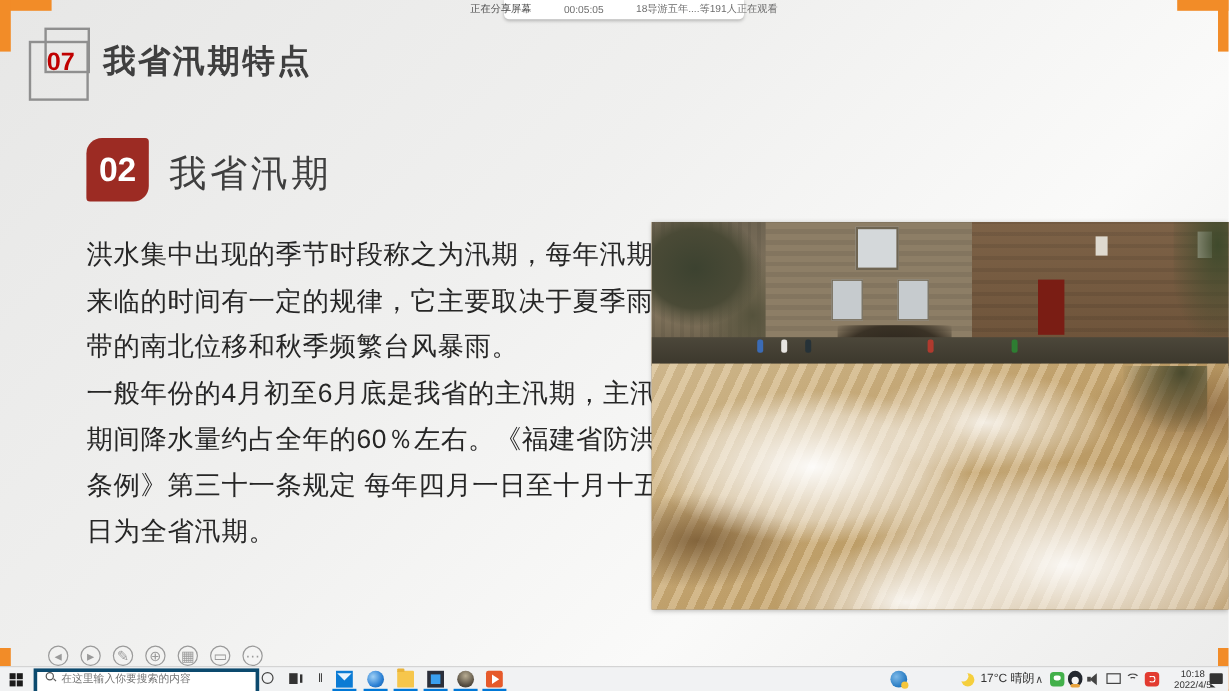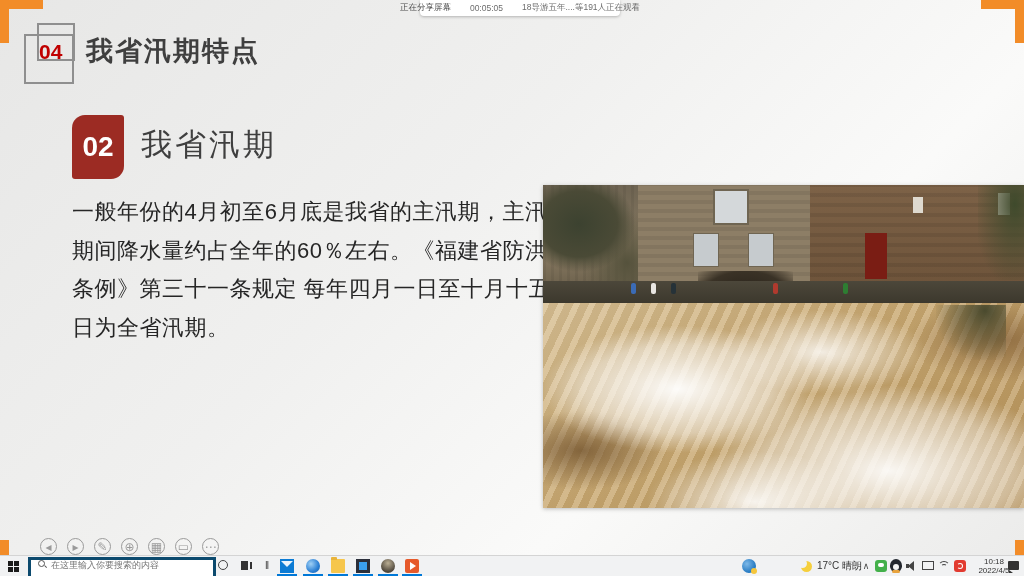"正在分享屏幕" .sharebar { gap: 19px -> 7px }
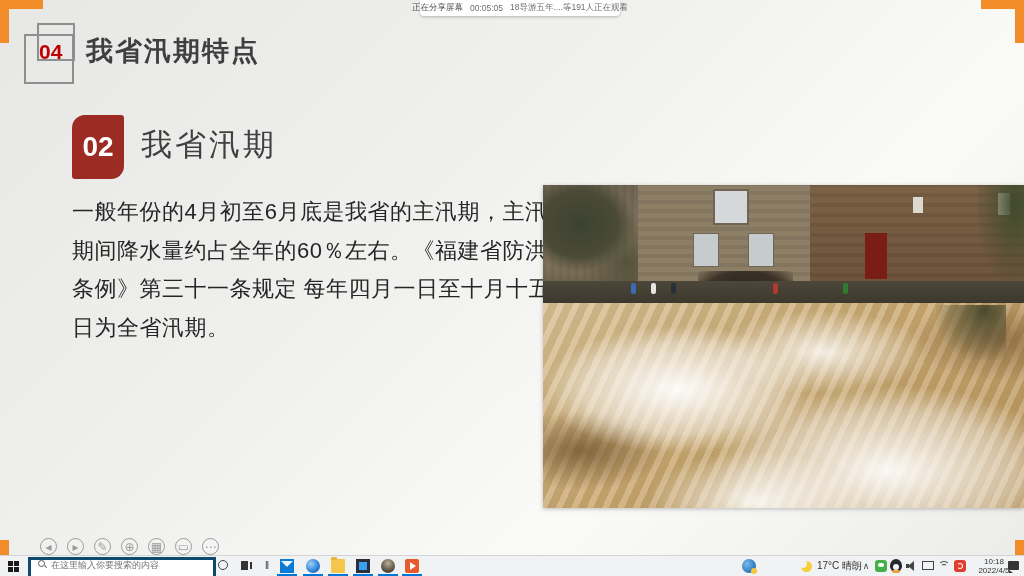"00:05:05" .sharebar .dim { margin-left: none -> 20px }
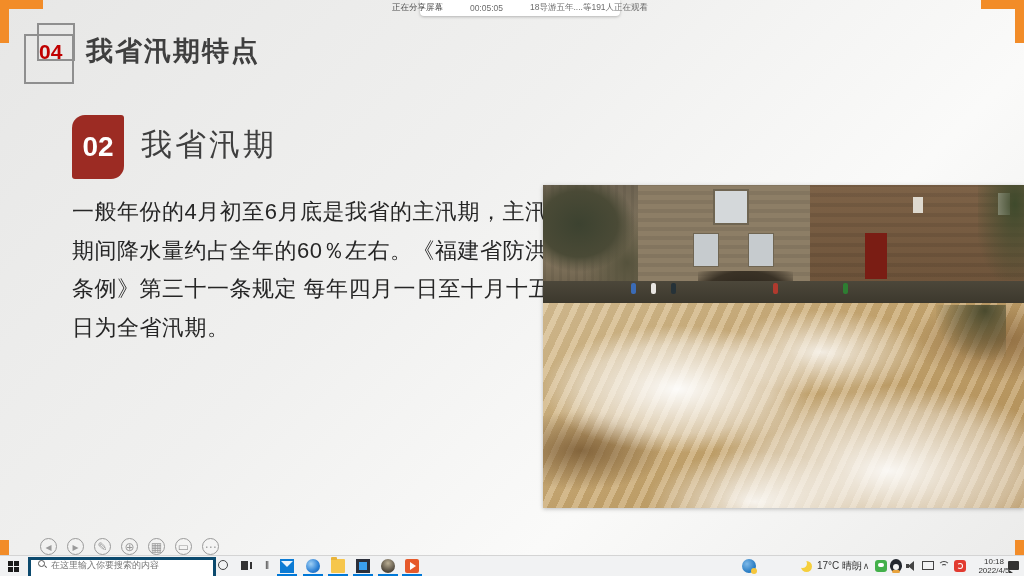"04" div.sec-num { text: 04 -> 07 }
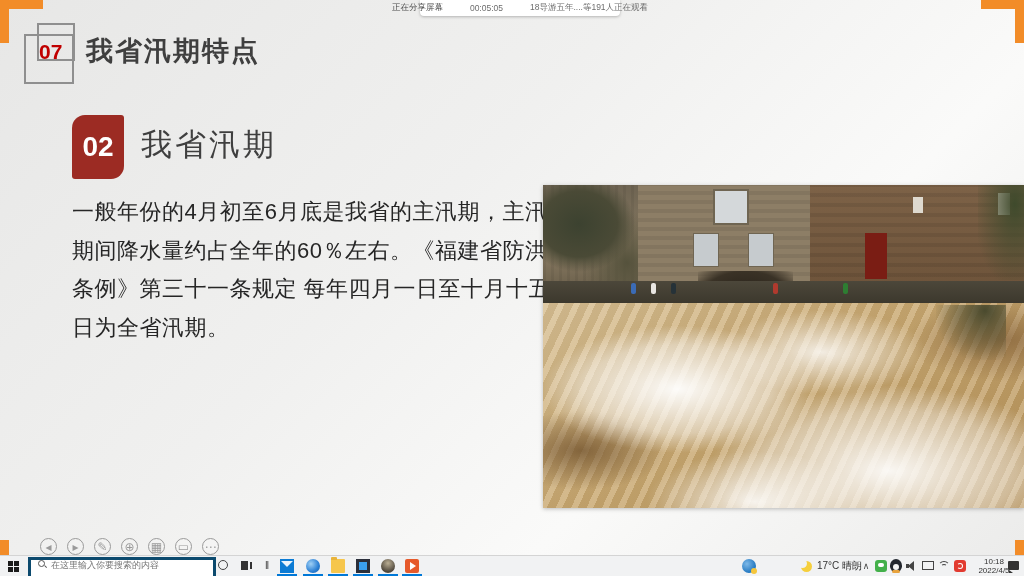"02" .sub-badge { height: 64px -> 53px }
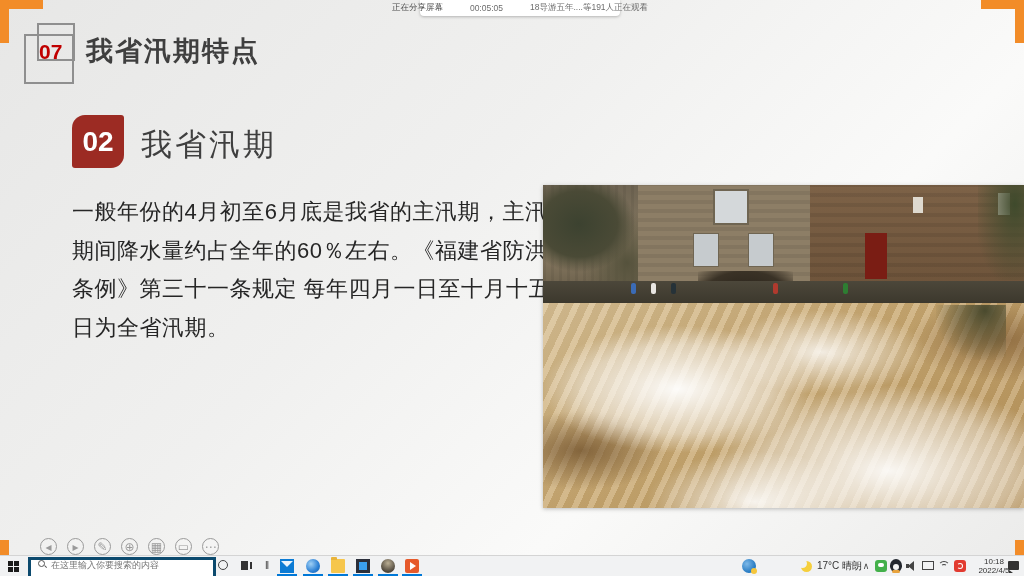"洪水集中出现的季节时段称之为汛期，每年汛期来临的时间有一定的规律，它主要取决于夏" p { html: none -> <p>洪水集中出现的季节时段称之为汛期，每年汛期来临的时间有一定的规律，它主要取决于夏季雨带的南北位移和秋季频繁台风暴雨。</p> }
